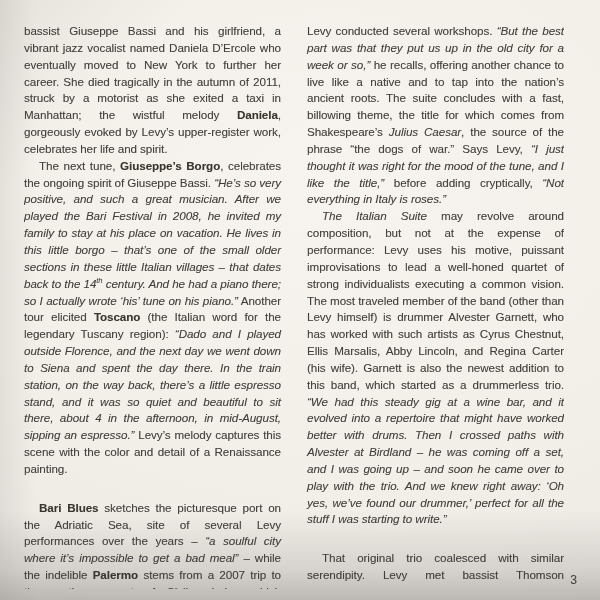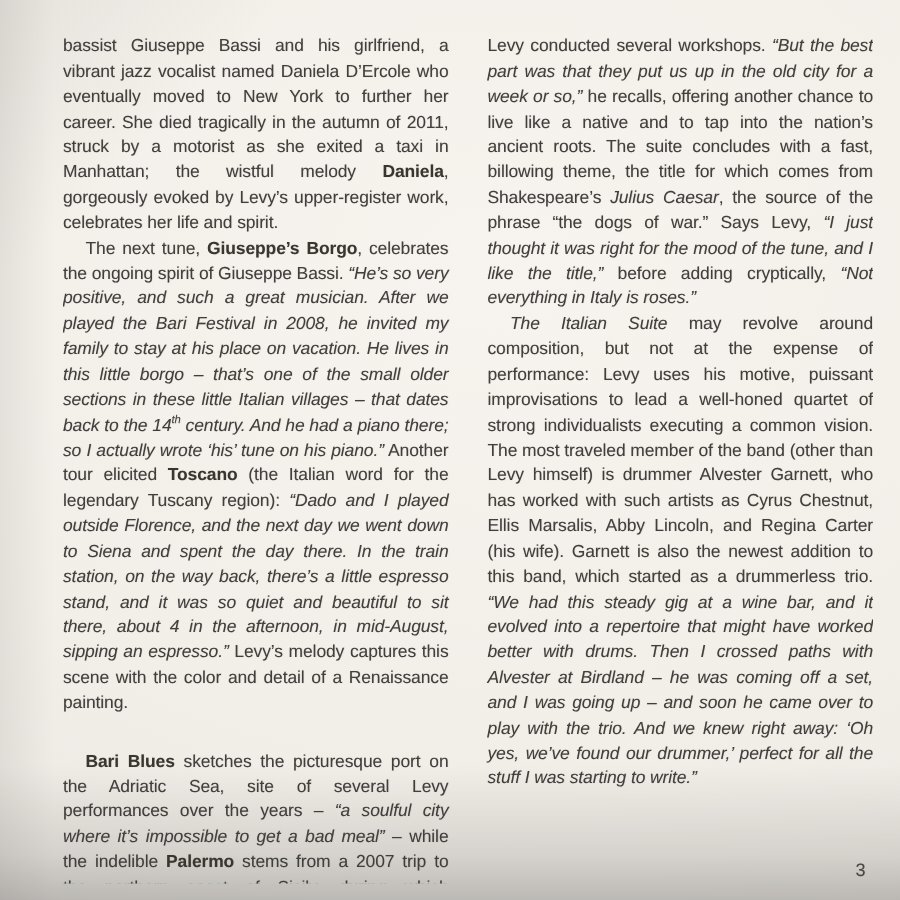"bassist Giuseppe Bassi and his" .columns { left: 42px -> 24px }
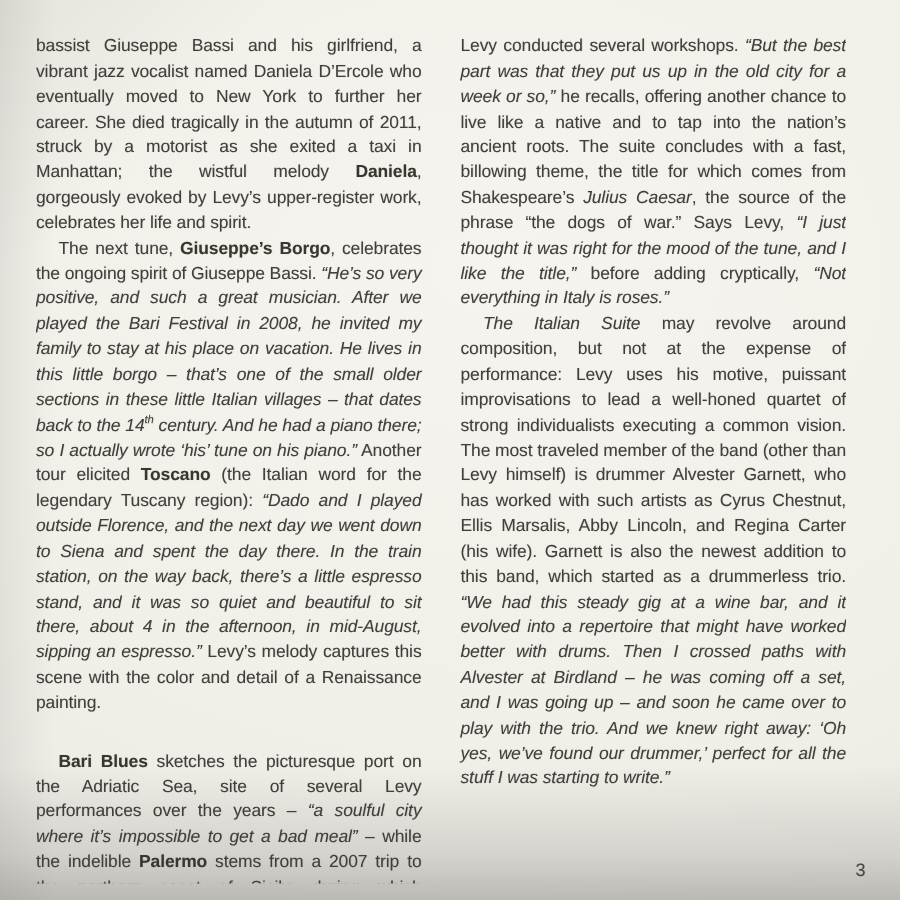"That original trio coalesced with" p.runover { html: none -> <p><span>That original trio coalesced with similar serendipity. Levy met bassist Thomson</span></p> }
